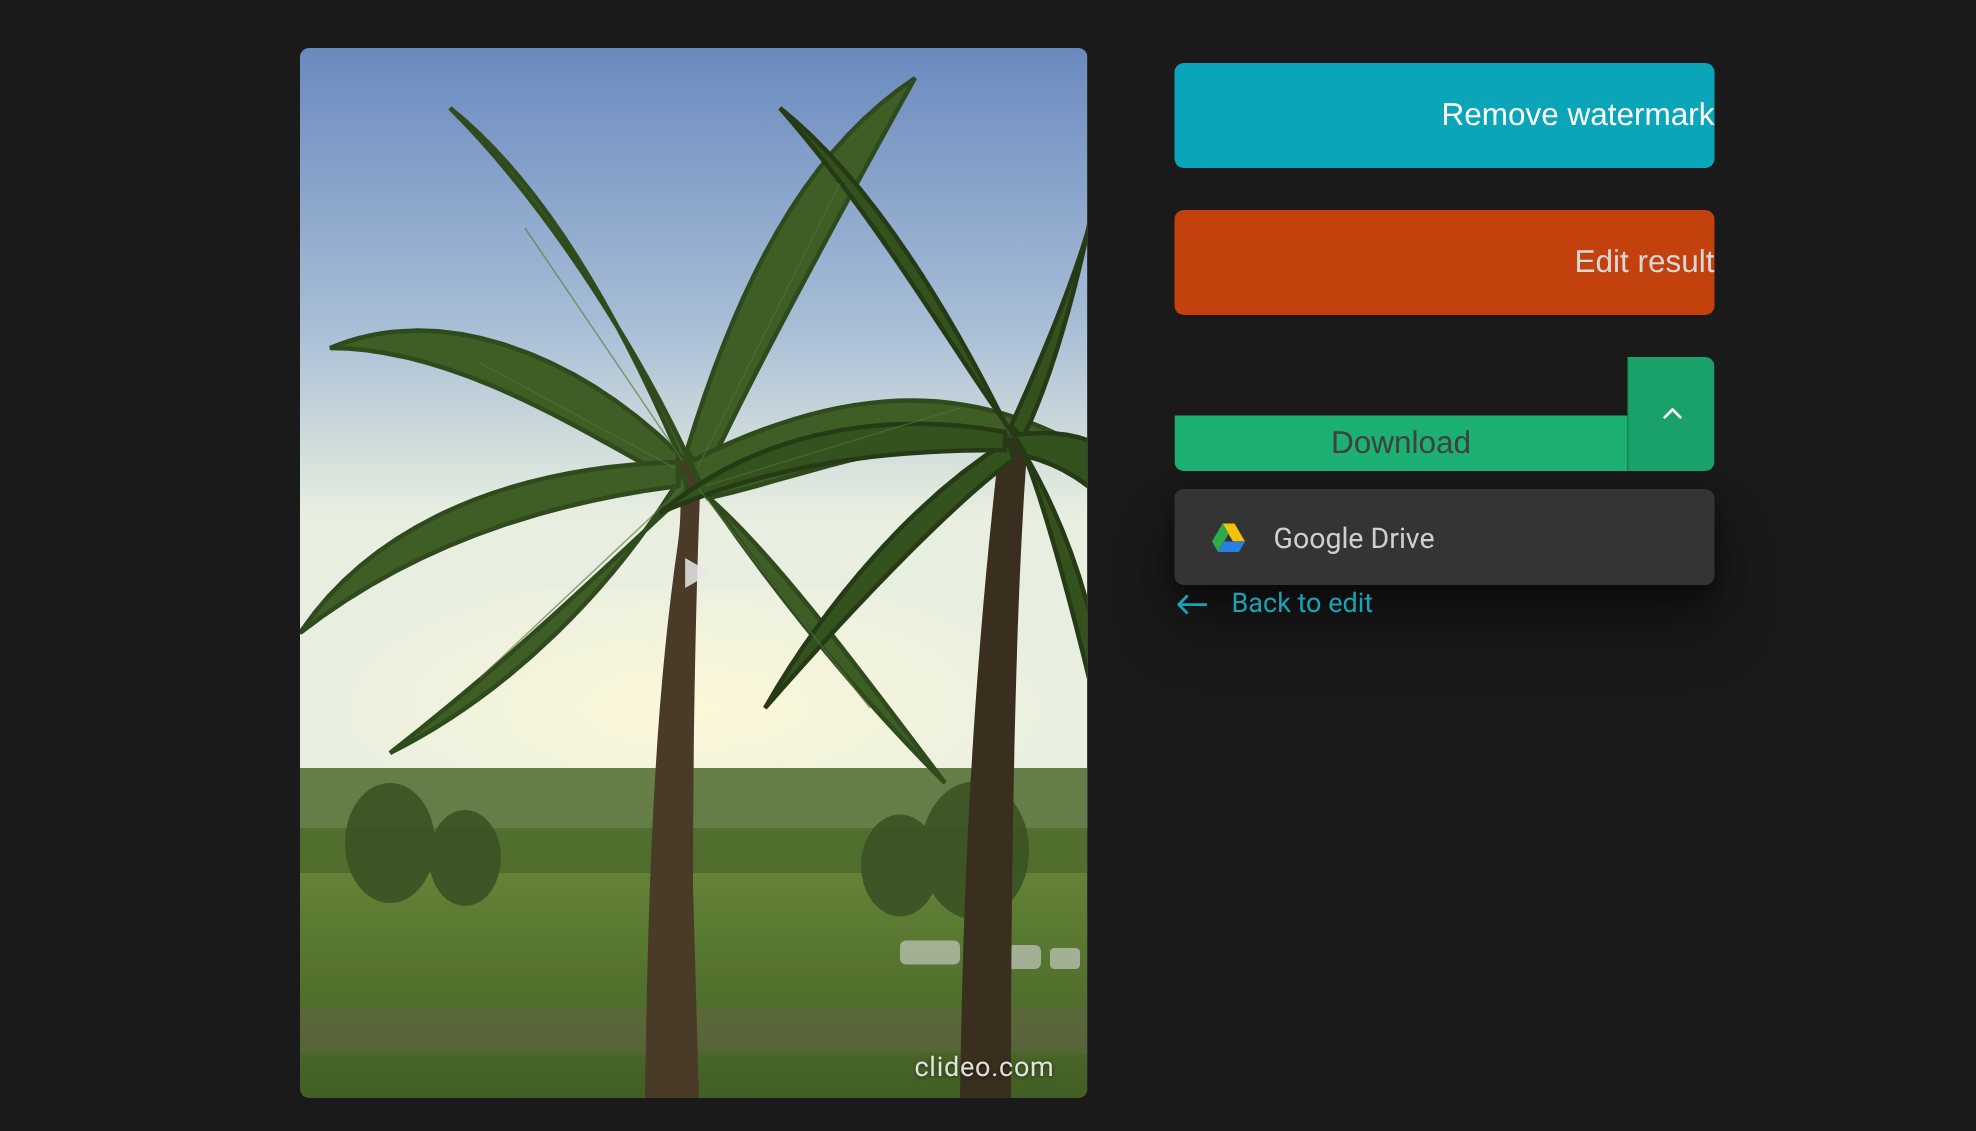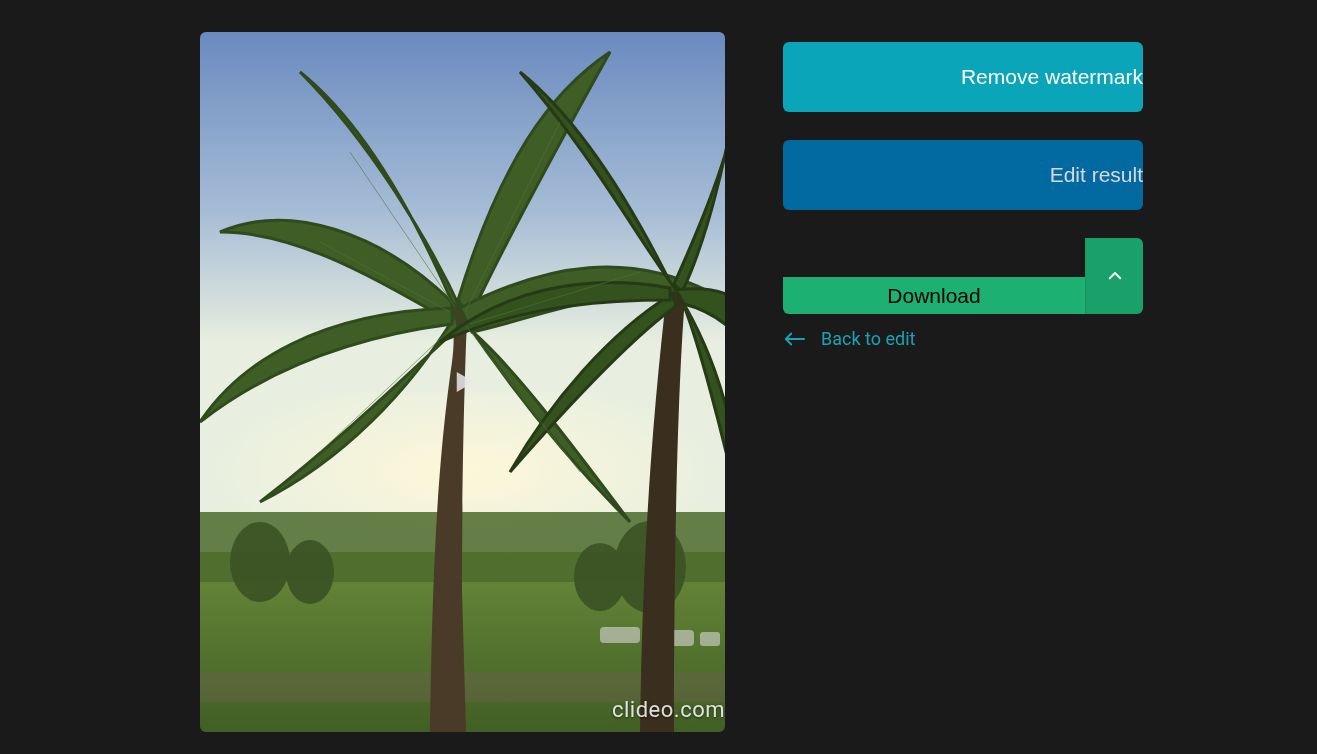"Edit result" .btn-dark { background: #0369a1 -> #c2410c }
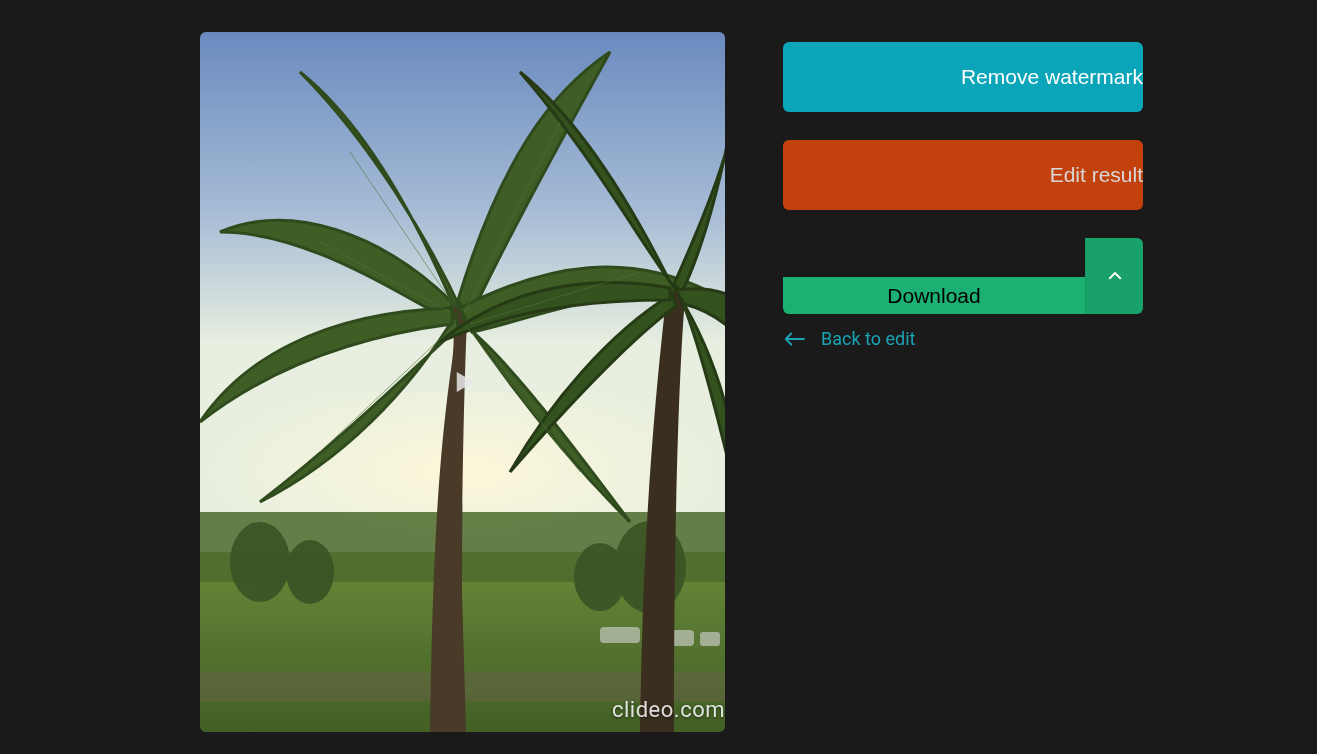"Download" .download-main { color: #000000 -> #404040 }
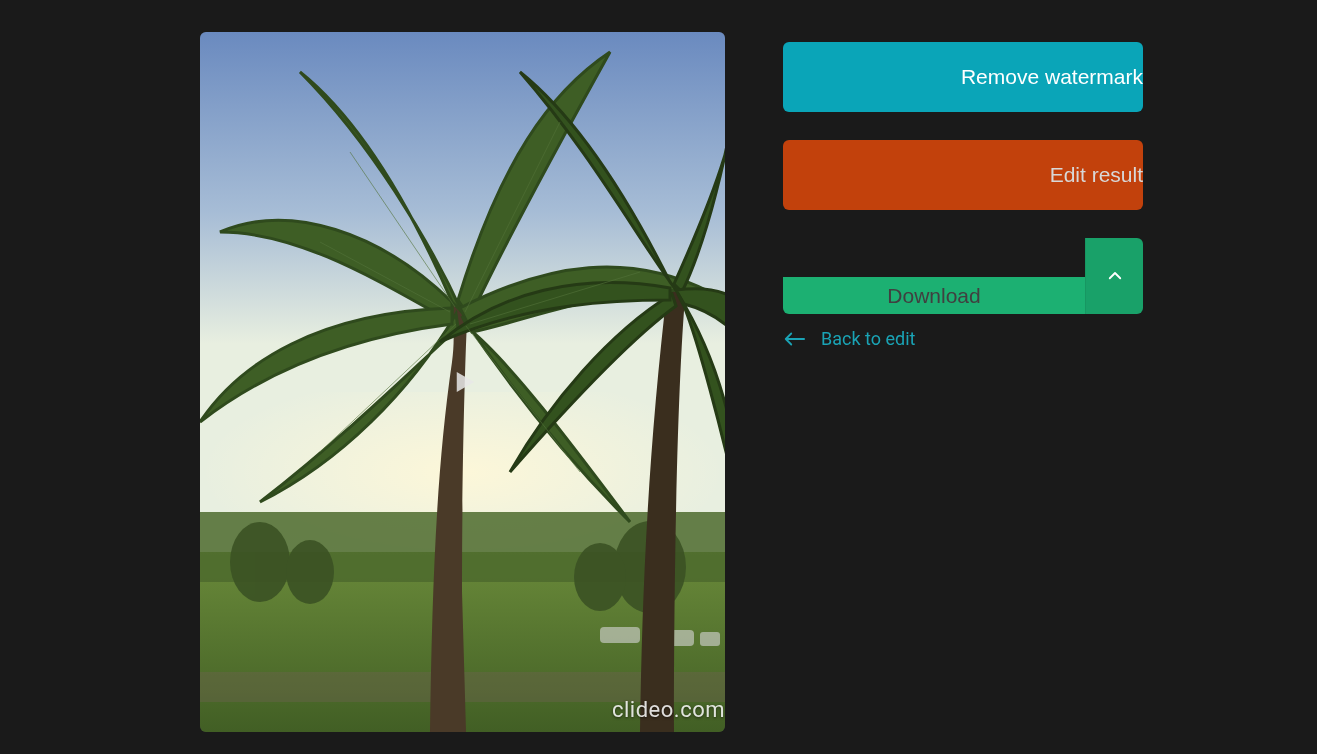"Google Drive" div.dropdown-item { html: none -> <div> <span> <svg> <polygon></polygon> <polygon></polygon> <polygon></polygon> </svg> </span> <span>Google Drive</span> </div> }
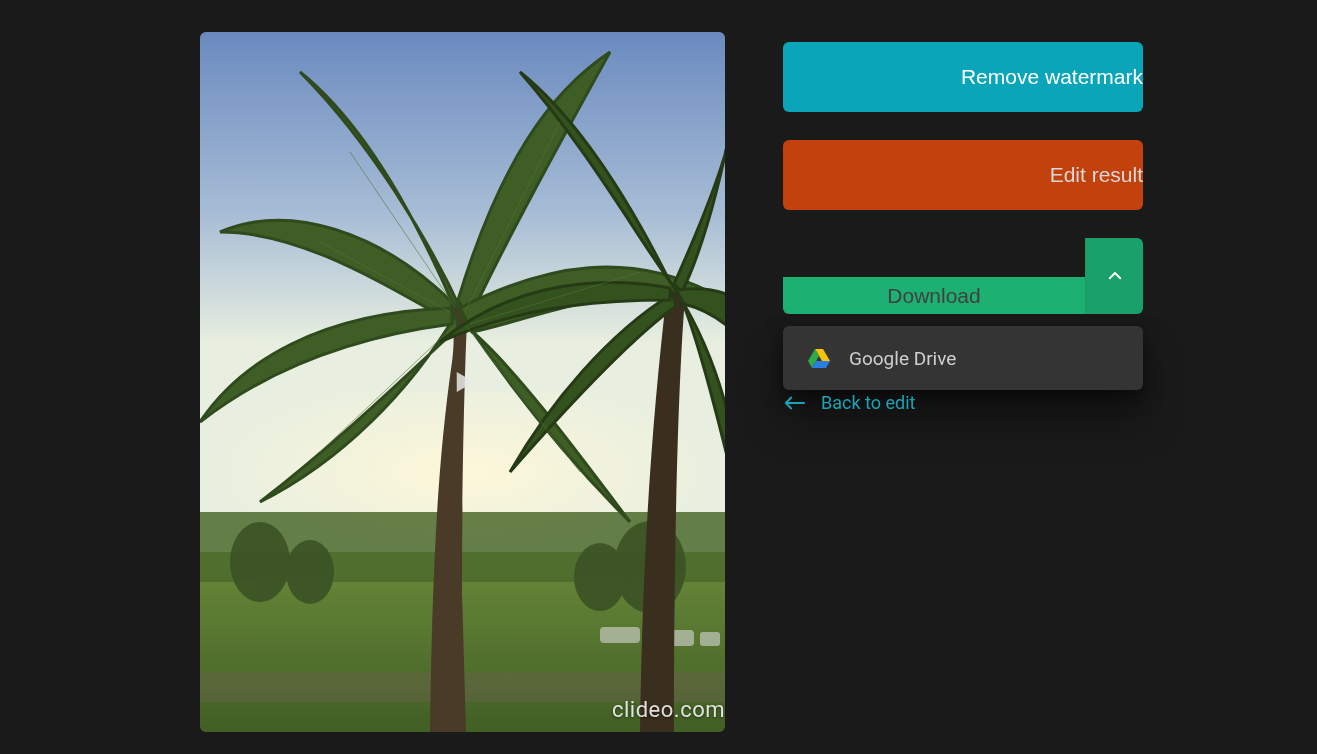"clideo.com" .watermark-text { font-size: 22px -> 18px; right: 0 -> 22px }
